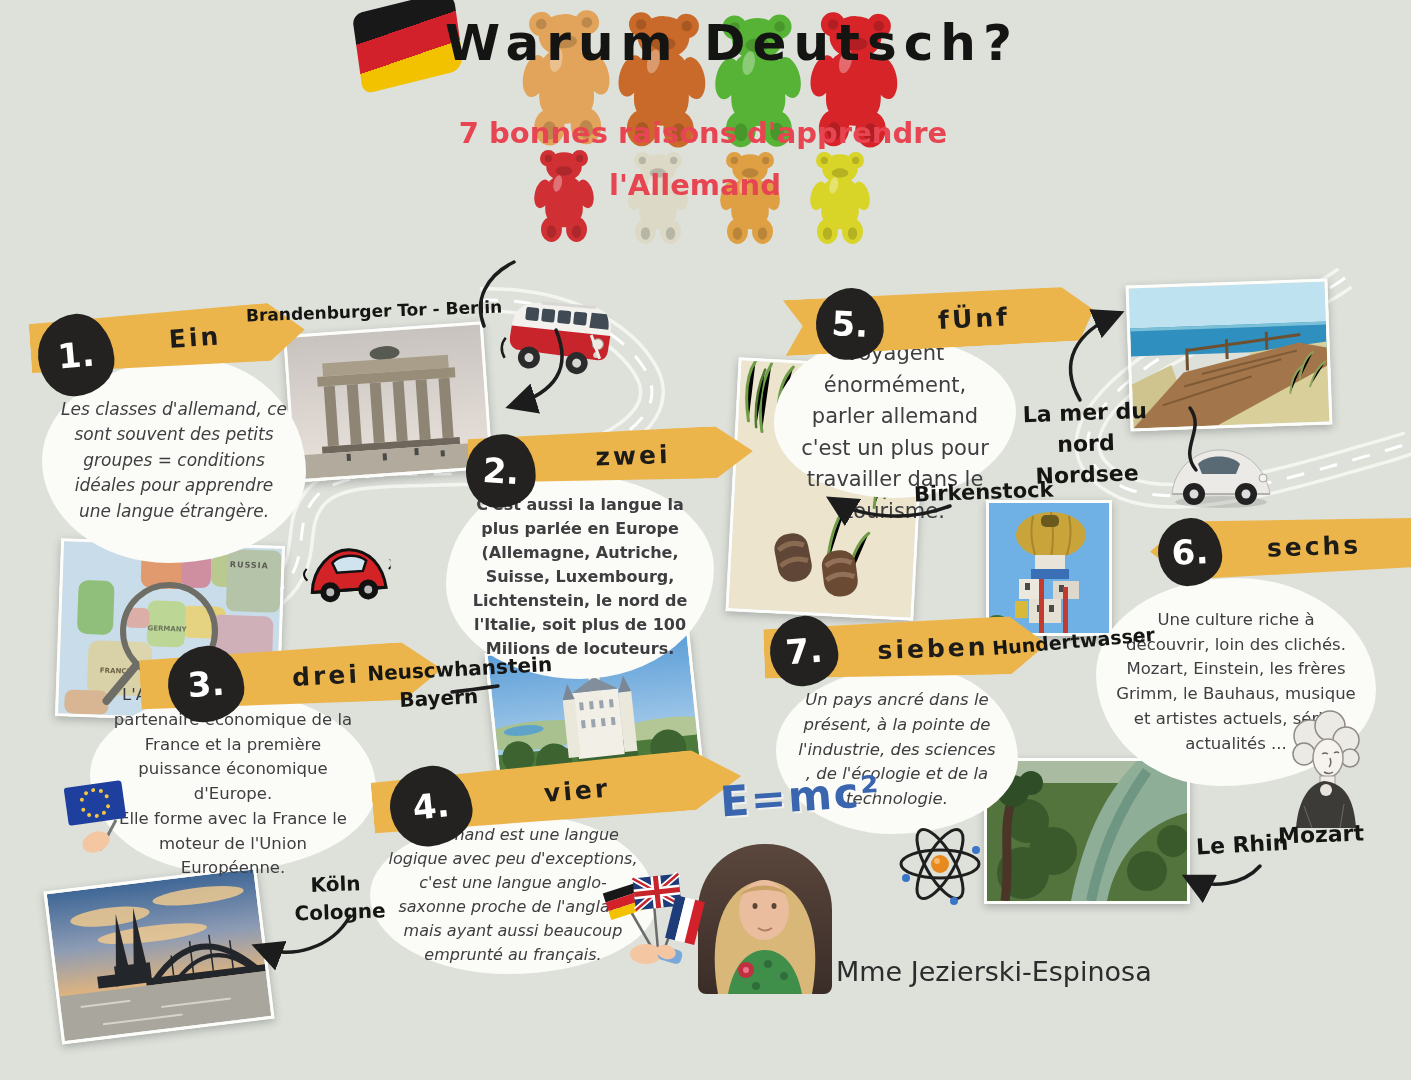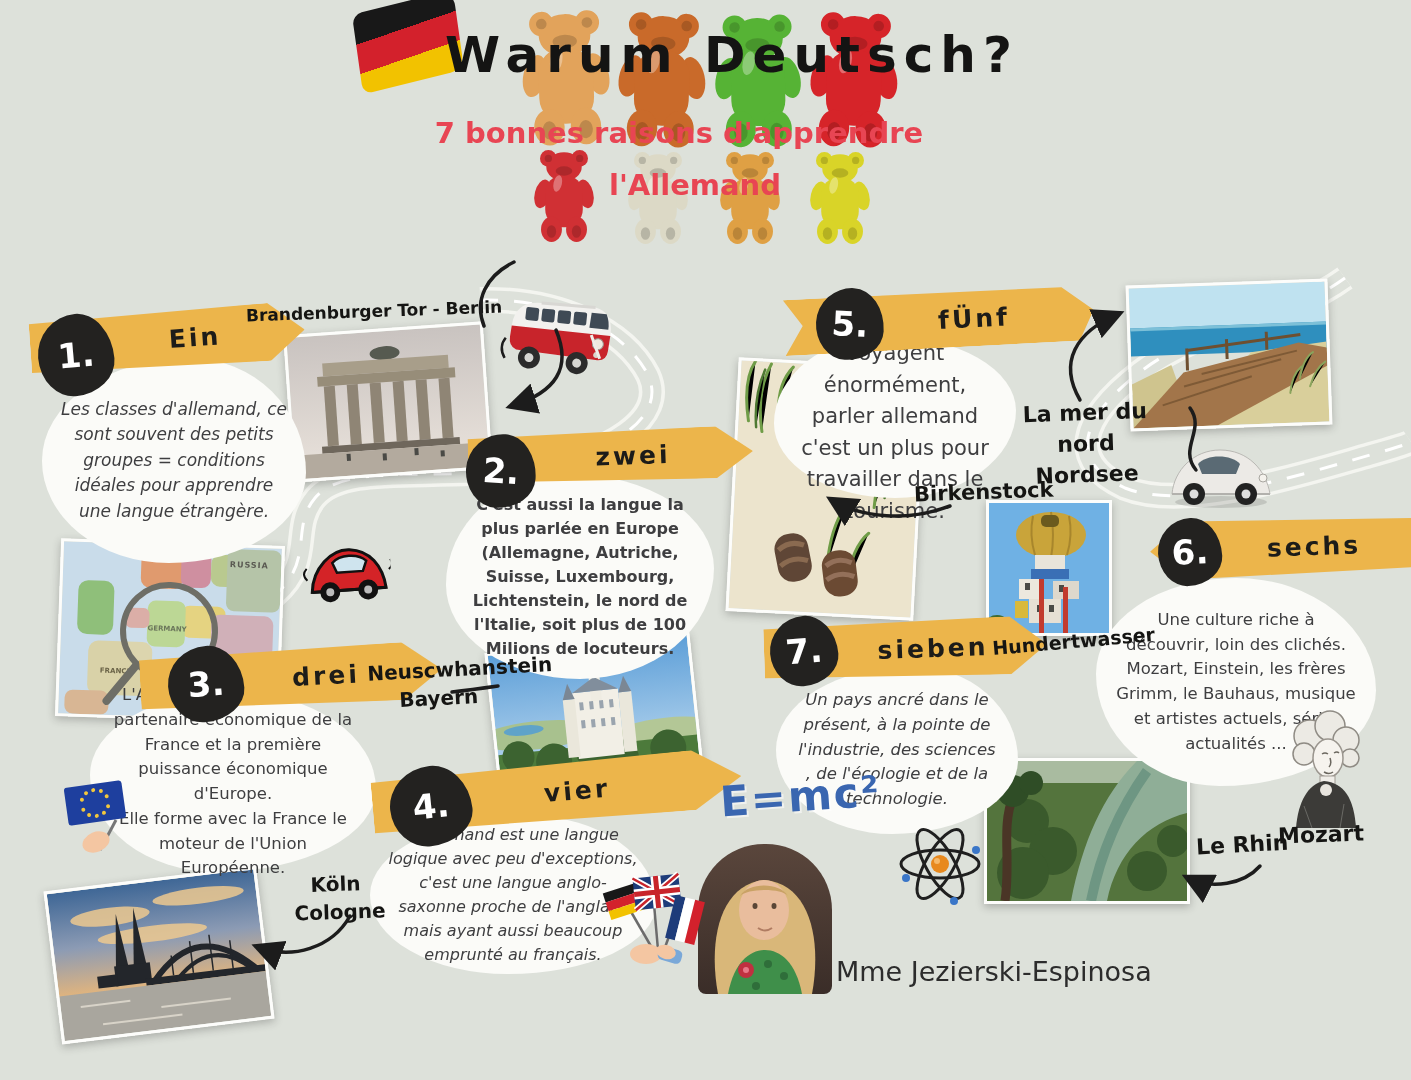"Warum Deutsch?" .title { margin-top: 12px -> none }
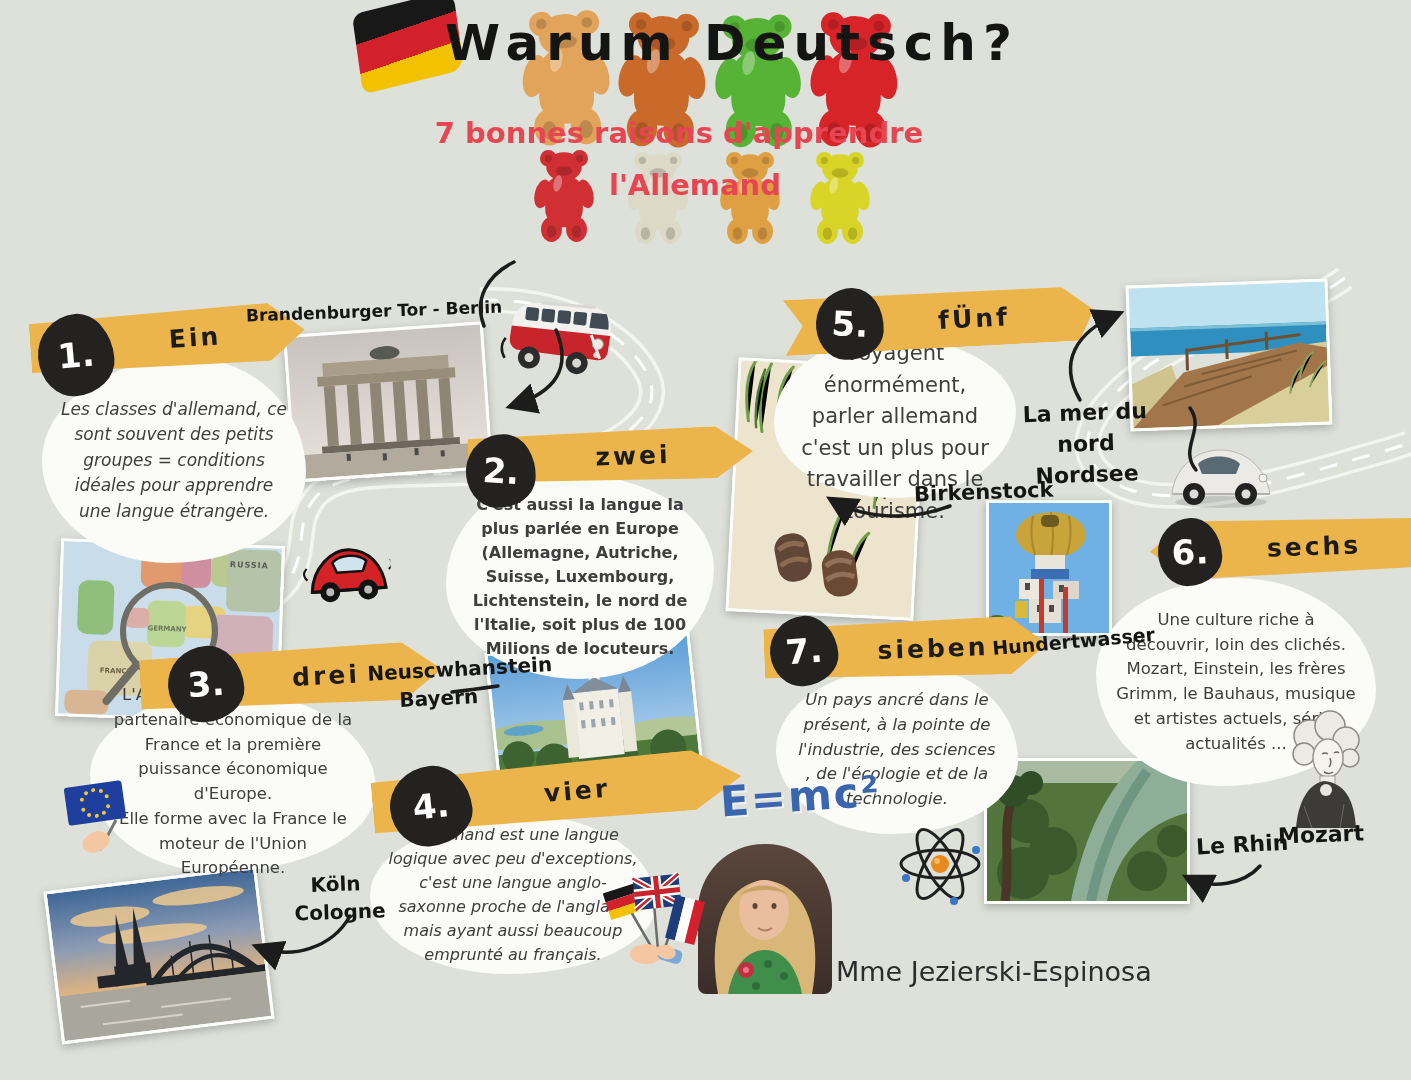"7 bonnes raisons d'apprendre" .sub1 { left: 404px -> 428px }
